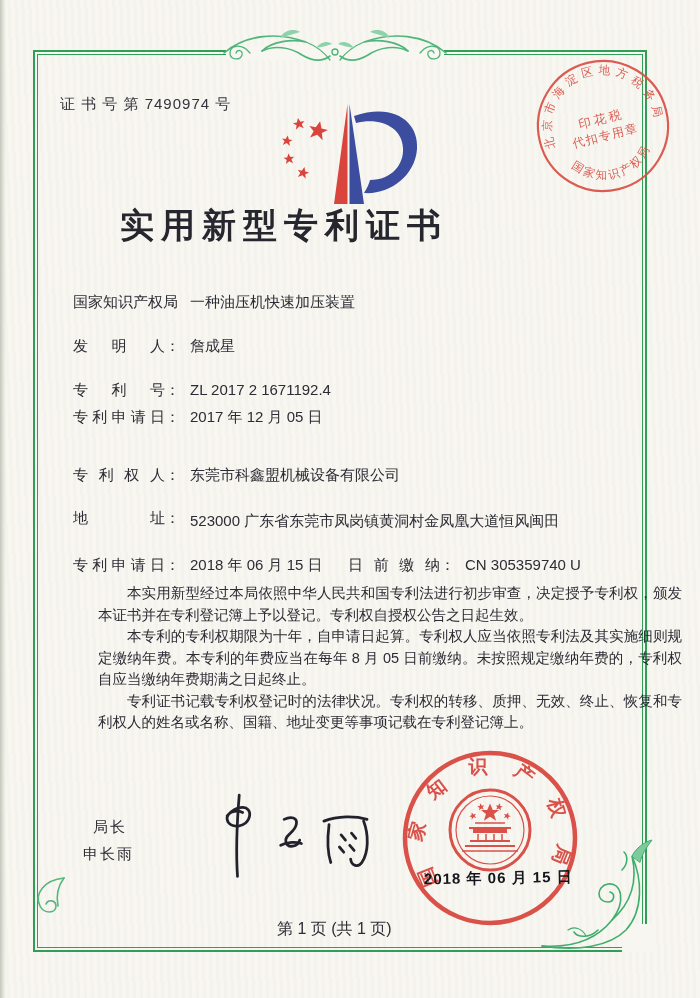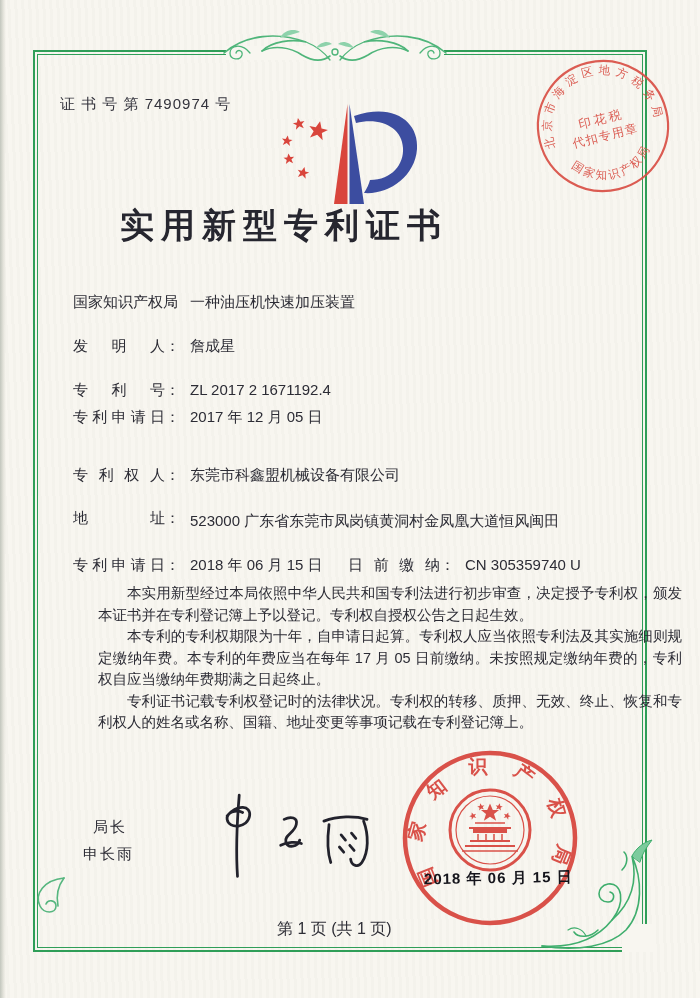"本专利的专利权期限为十年，自申请日起算。专利权人应当依照专利法及其实施细则规定缴" p { text: 17 -> 8 }
